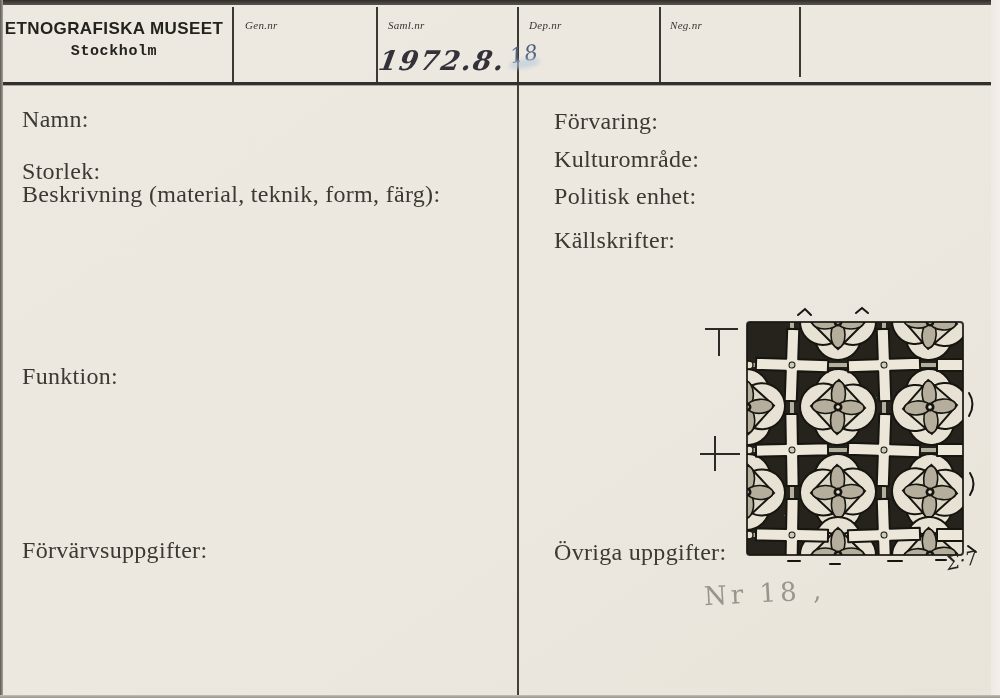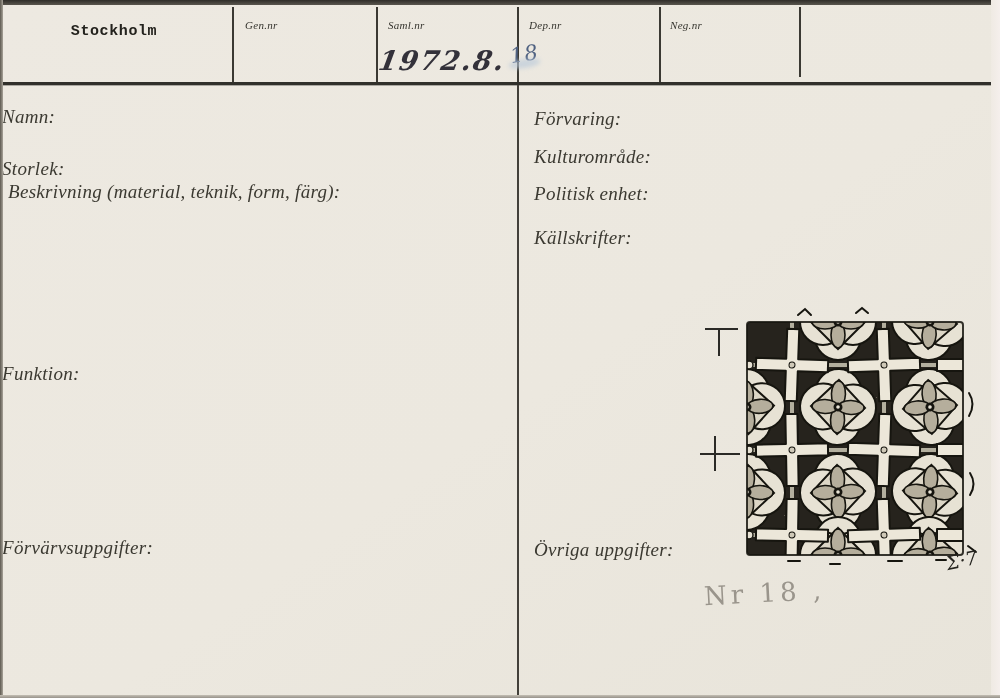"ETNOGRAFISKA MUSEET" div.name { html: none -> <div>ETNOGRAFISKA MUSEET</div> }
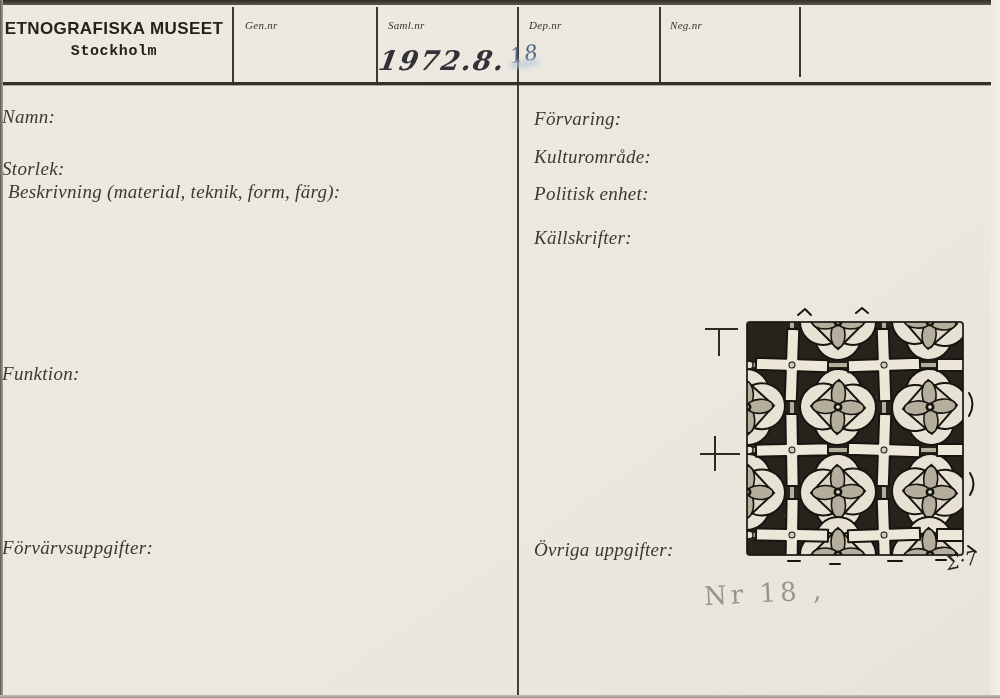"Namn:" .flabel { font-size: 19px -> 24px; font-style: italic -> none; padding-left: none -> 20px }
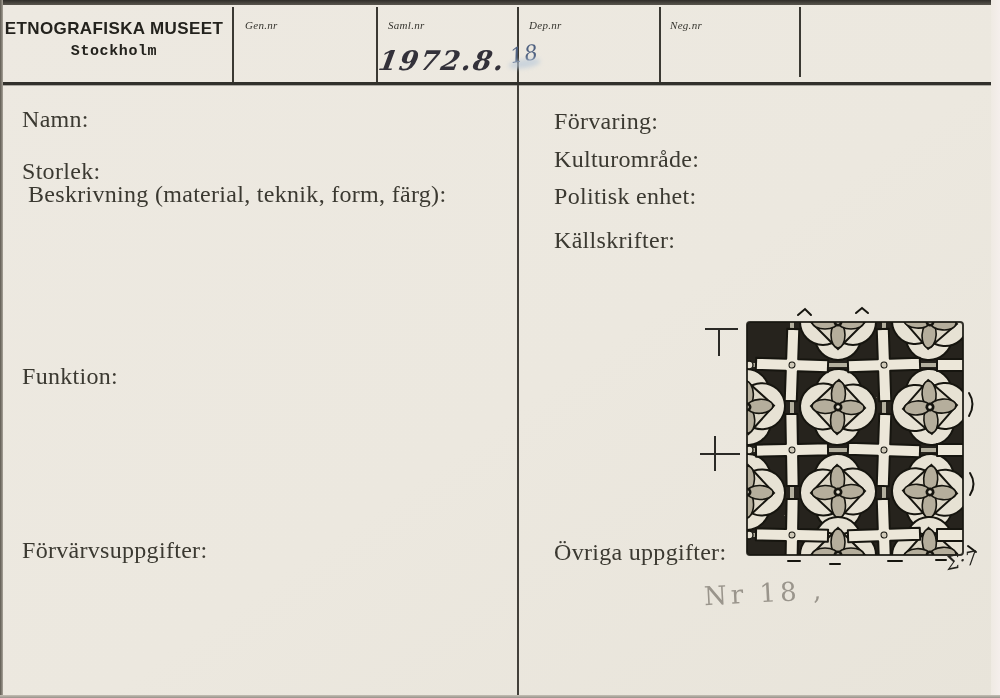"Beskrivning (material, teknik, form," div.flabel { left: 8px -> 2px }
